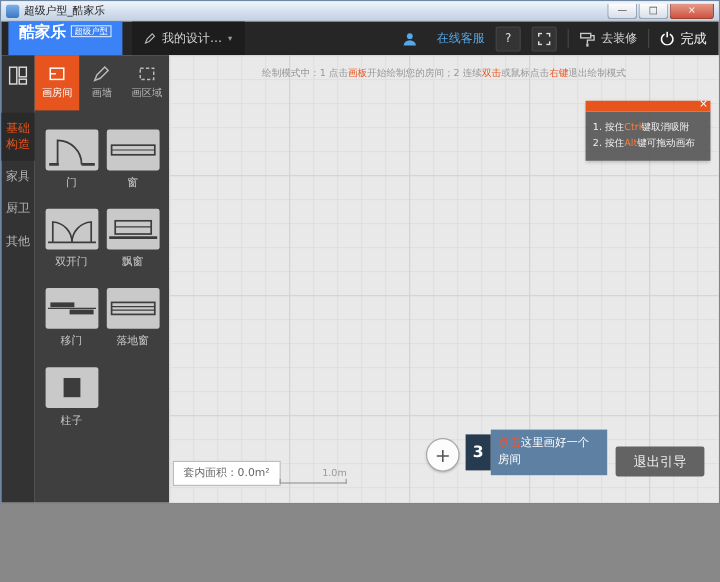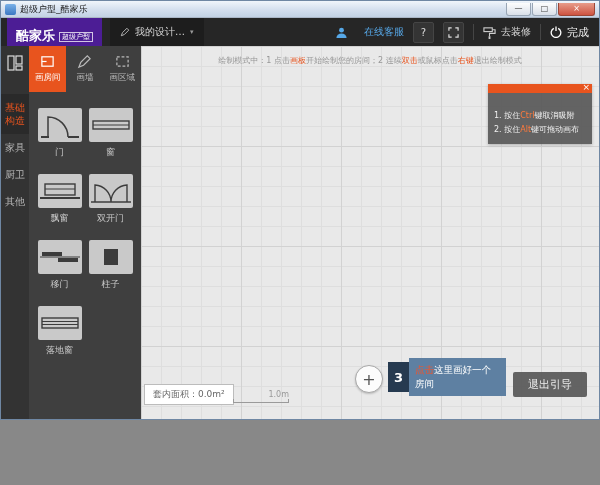"酷家乐" .logo { align-items: flex-end -> flex-start; background: #4c1d95 -> #3b82f6 }
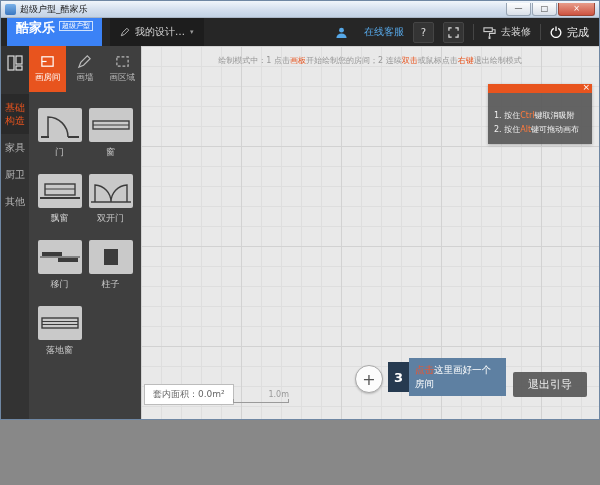"1. 按住Ctrl键取消吸附" .tip-body { padding: 16px 6px 7px -> 6px 6px 7px }
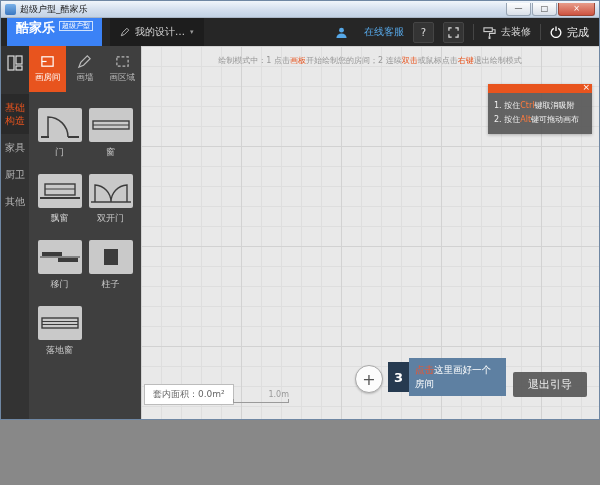"飘窗" div.item { order: before "双开门" -> after "双开门" }
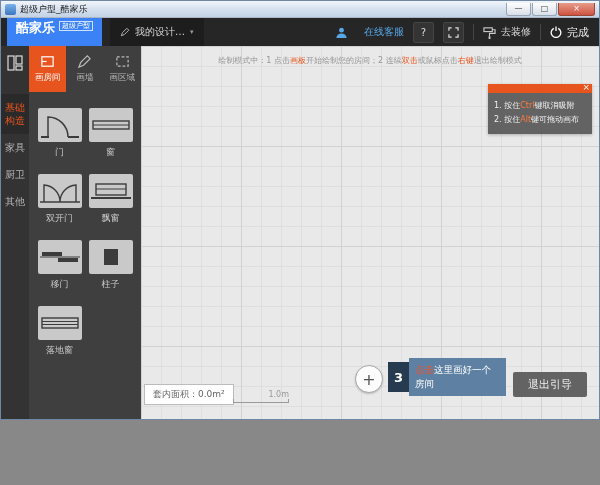"柱子" div.item { order: before "落地窗" -> after "落地窗" }
